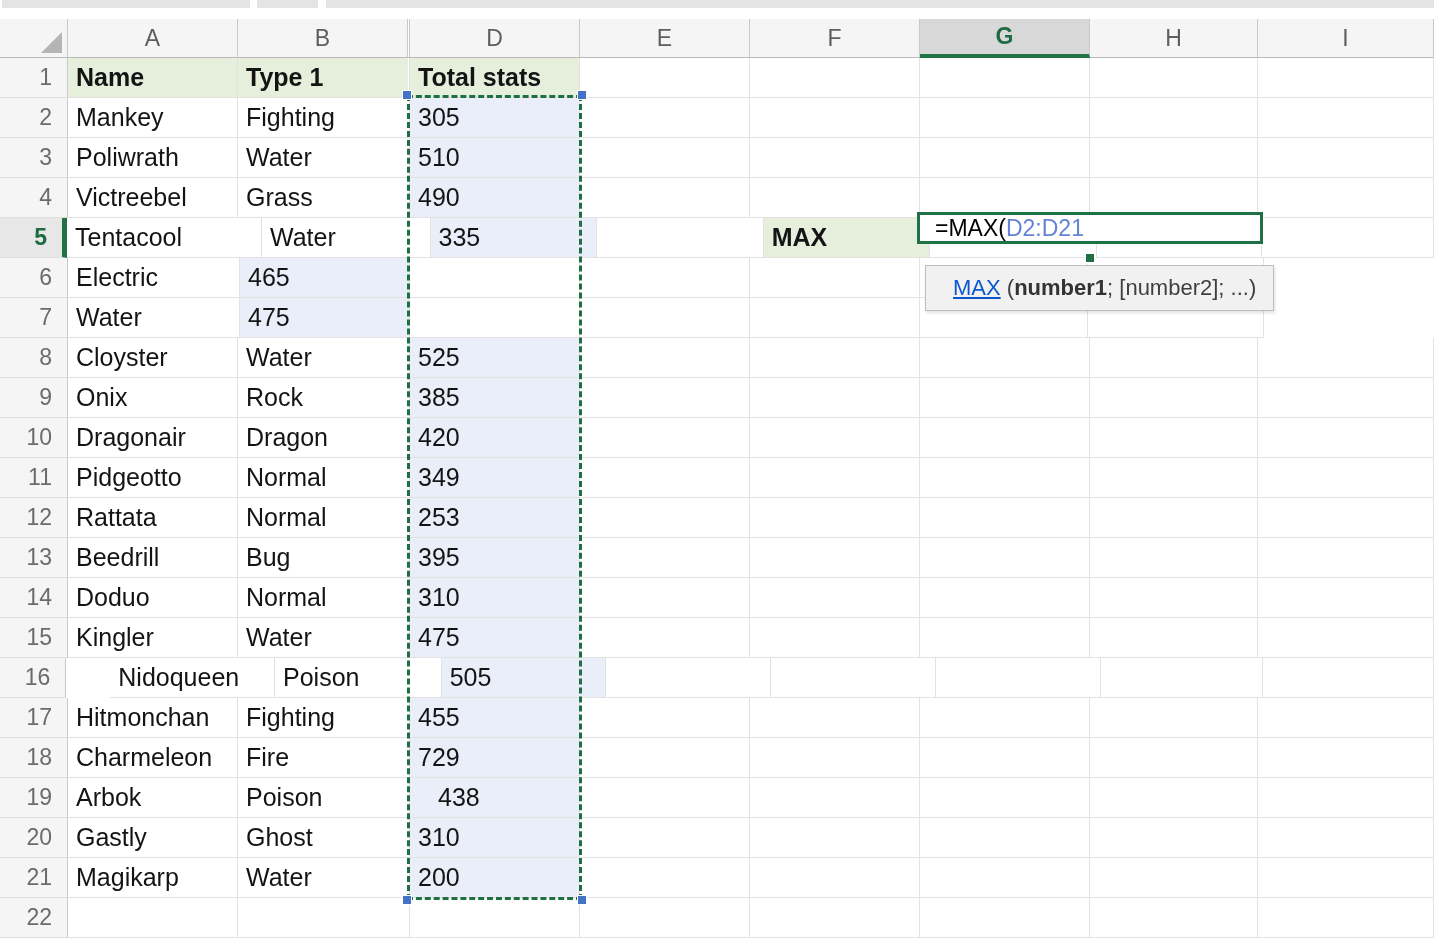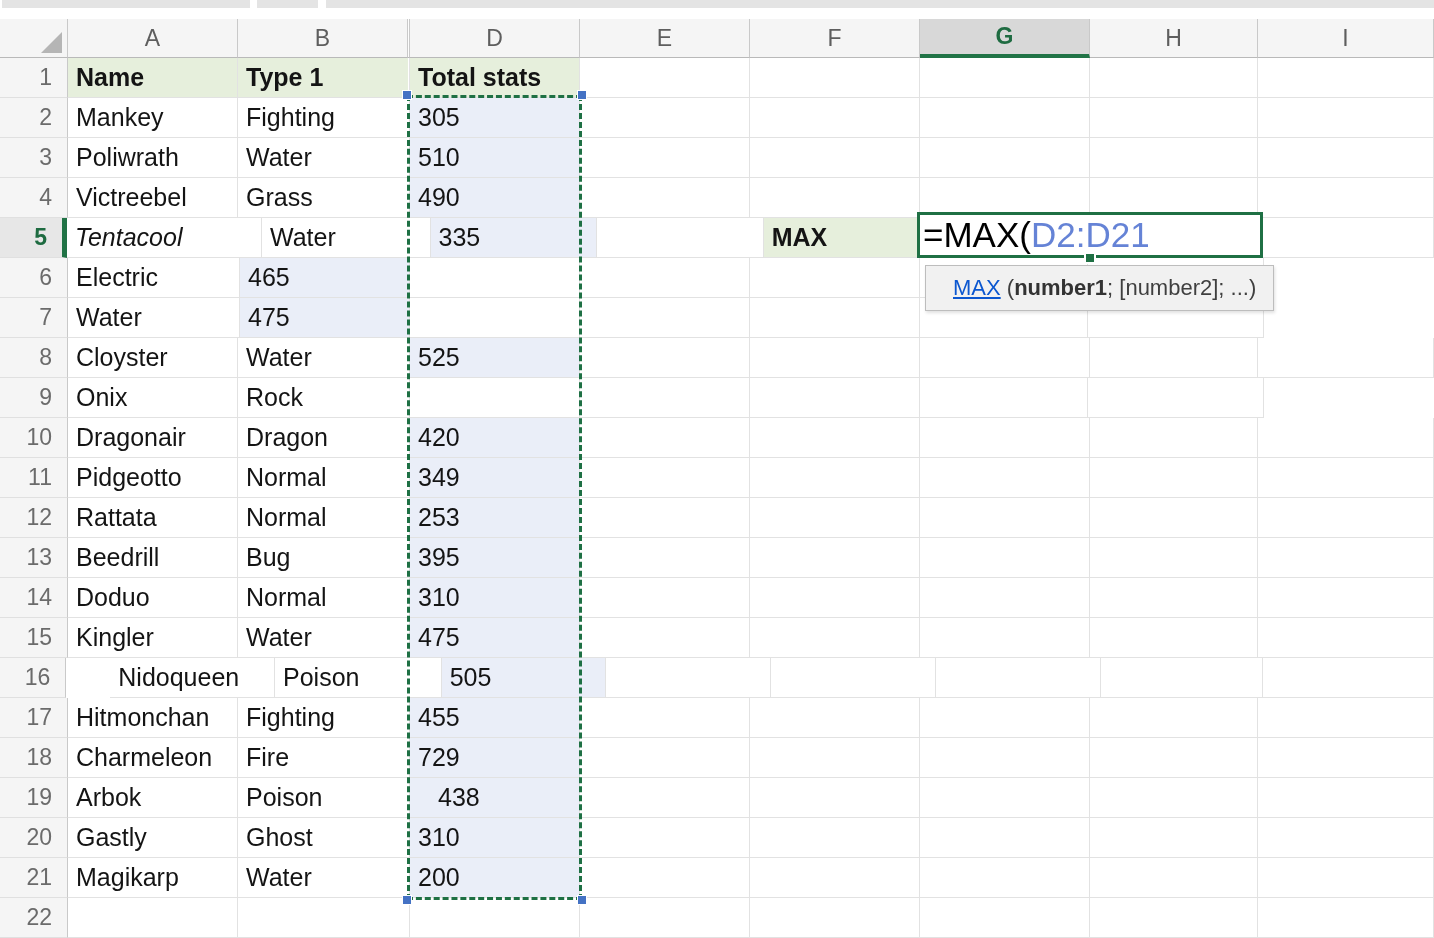"Tentacool" div.cell { font-style: italic -> none }
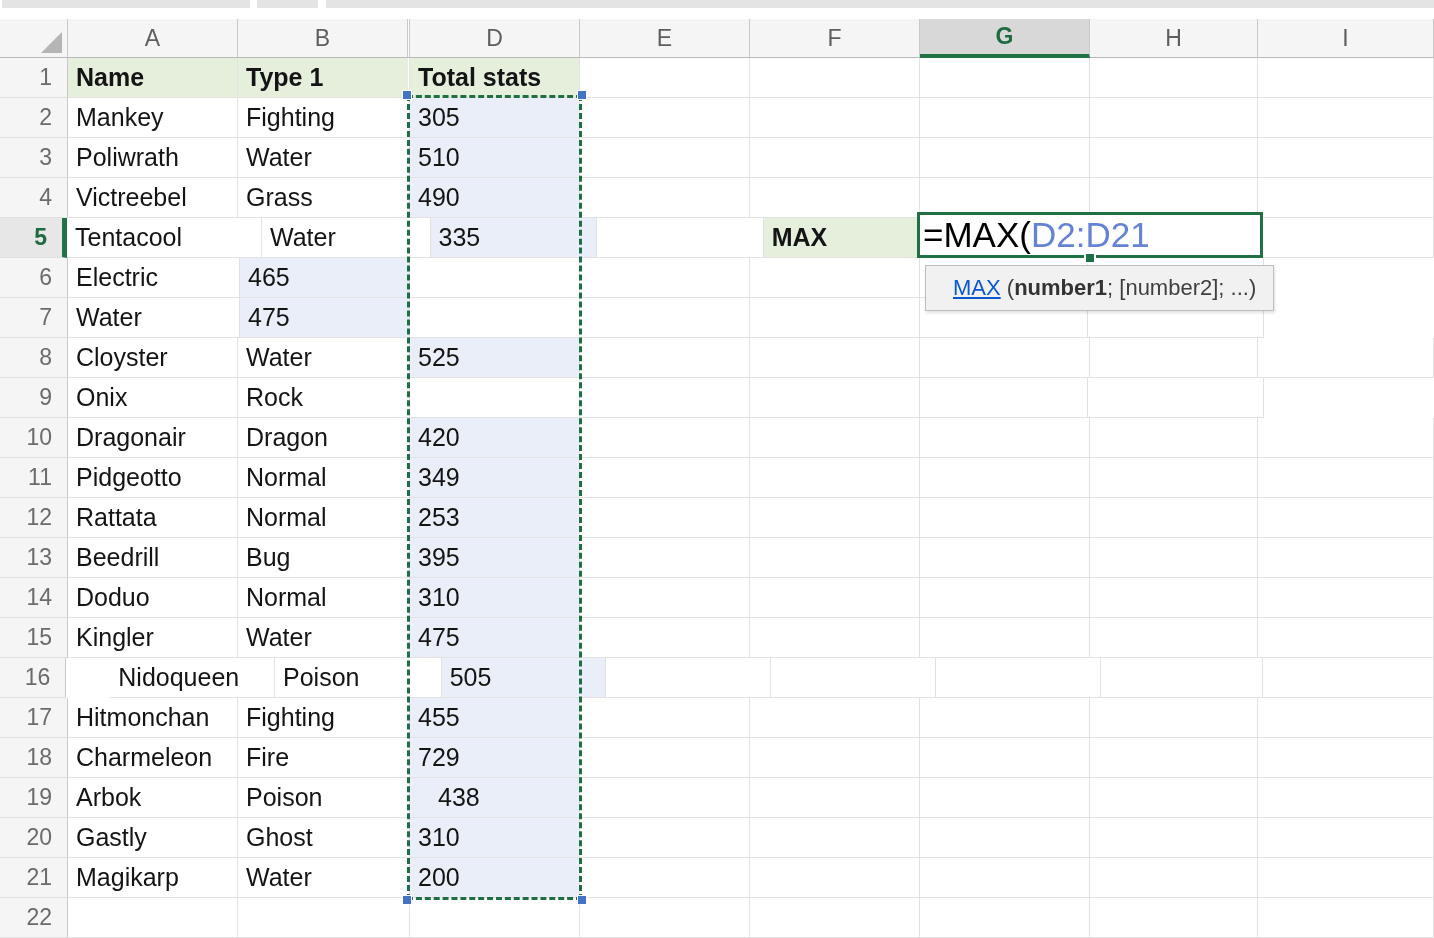"=MAX(" .editbox { font-size: 35px -> 23px; height: 46px -> 32px; padding-left: 3px -> 15px }
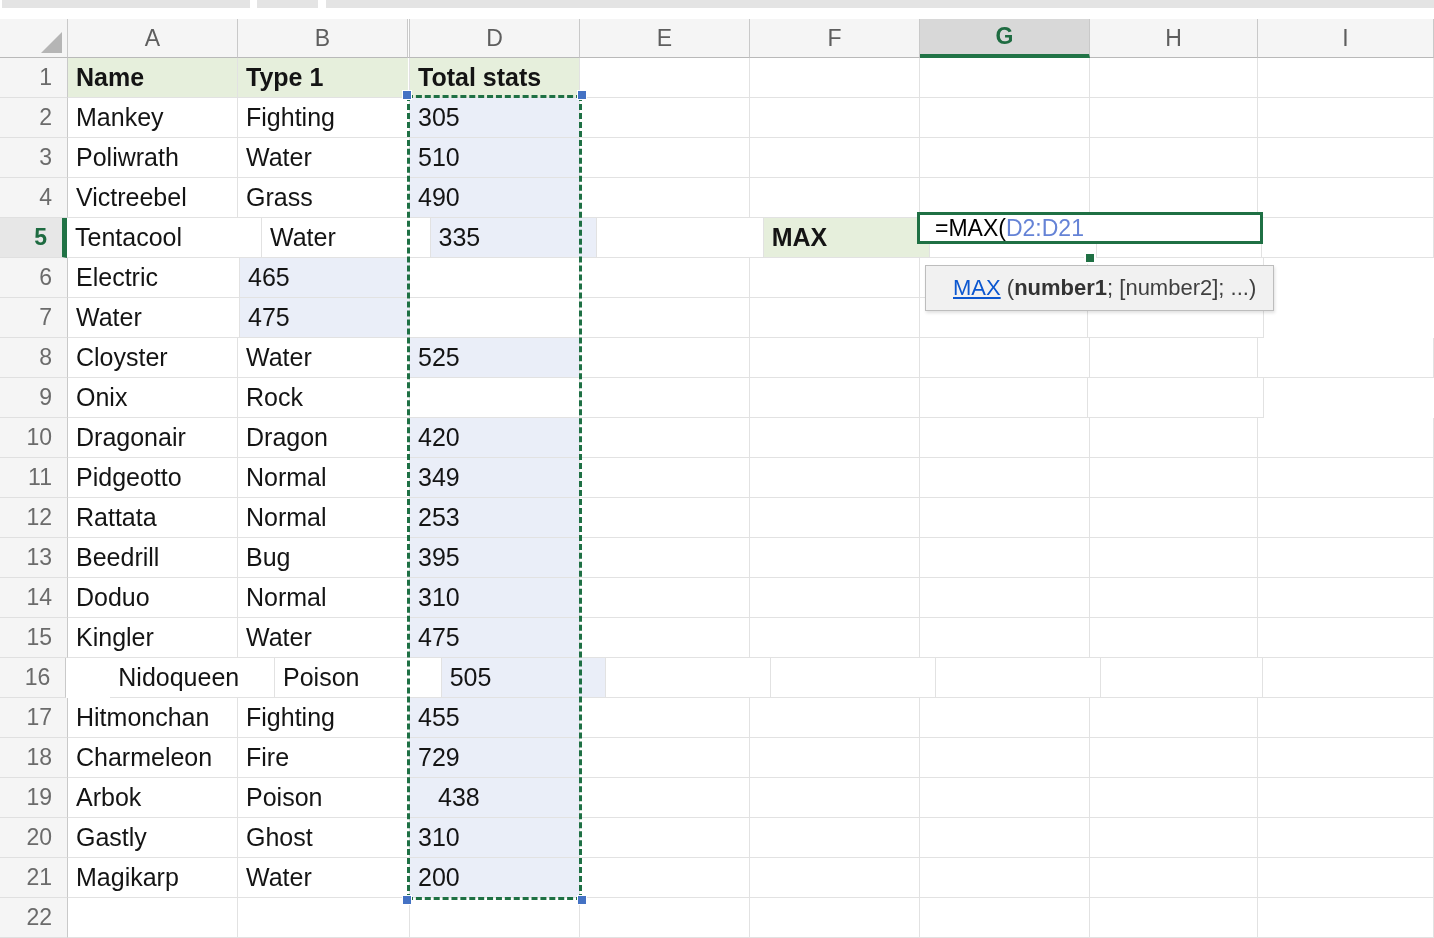"385" div.cell { html: none -> <div>385</div> }
